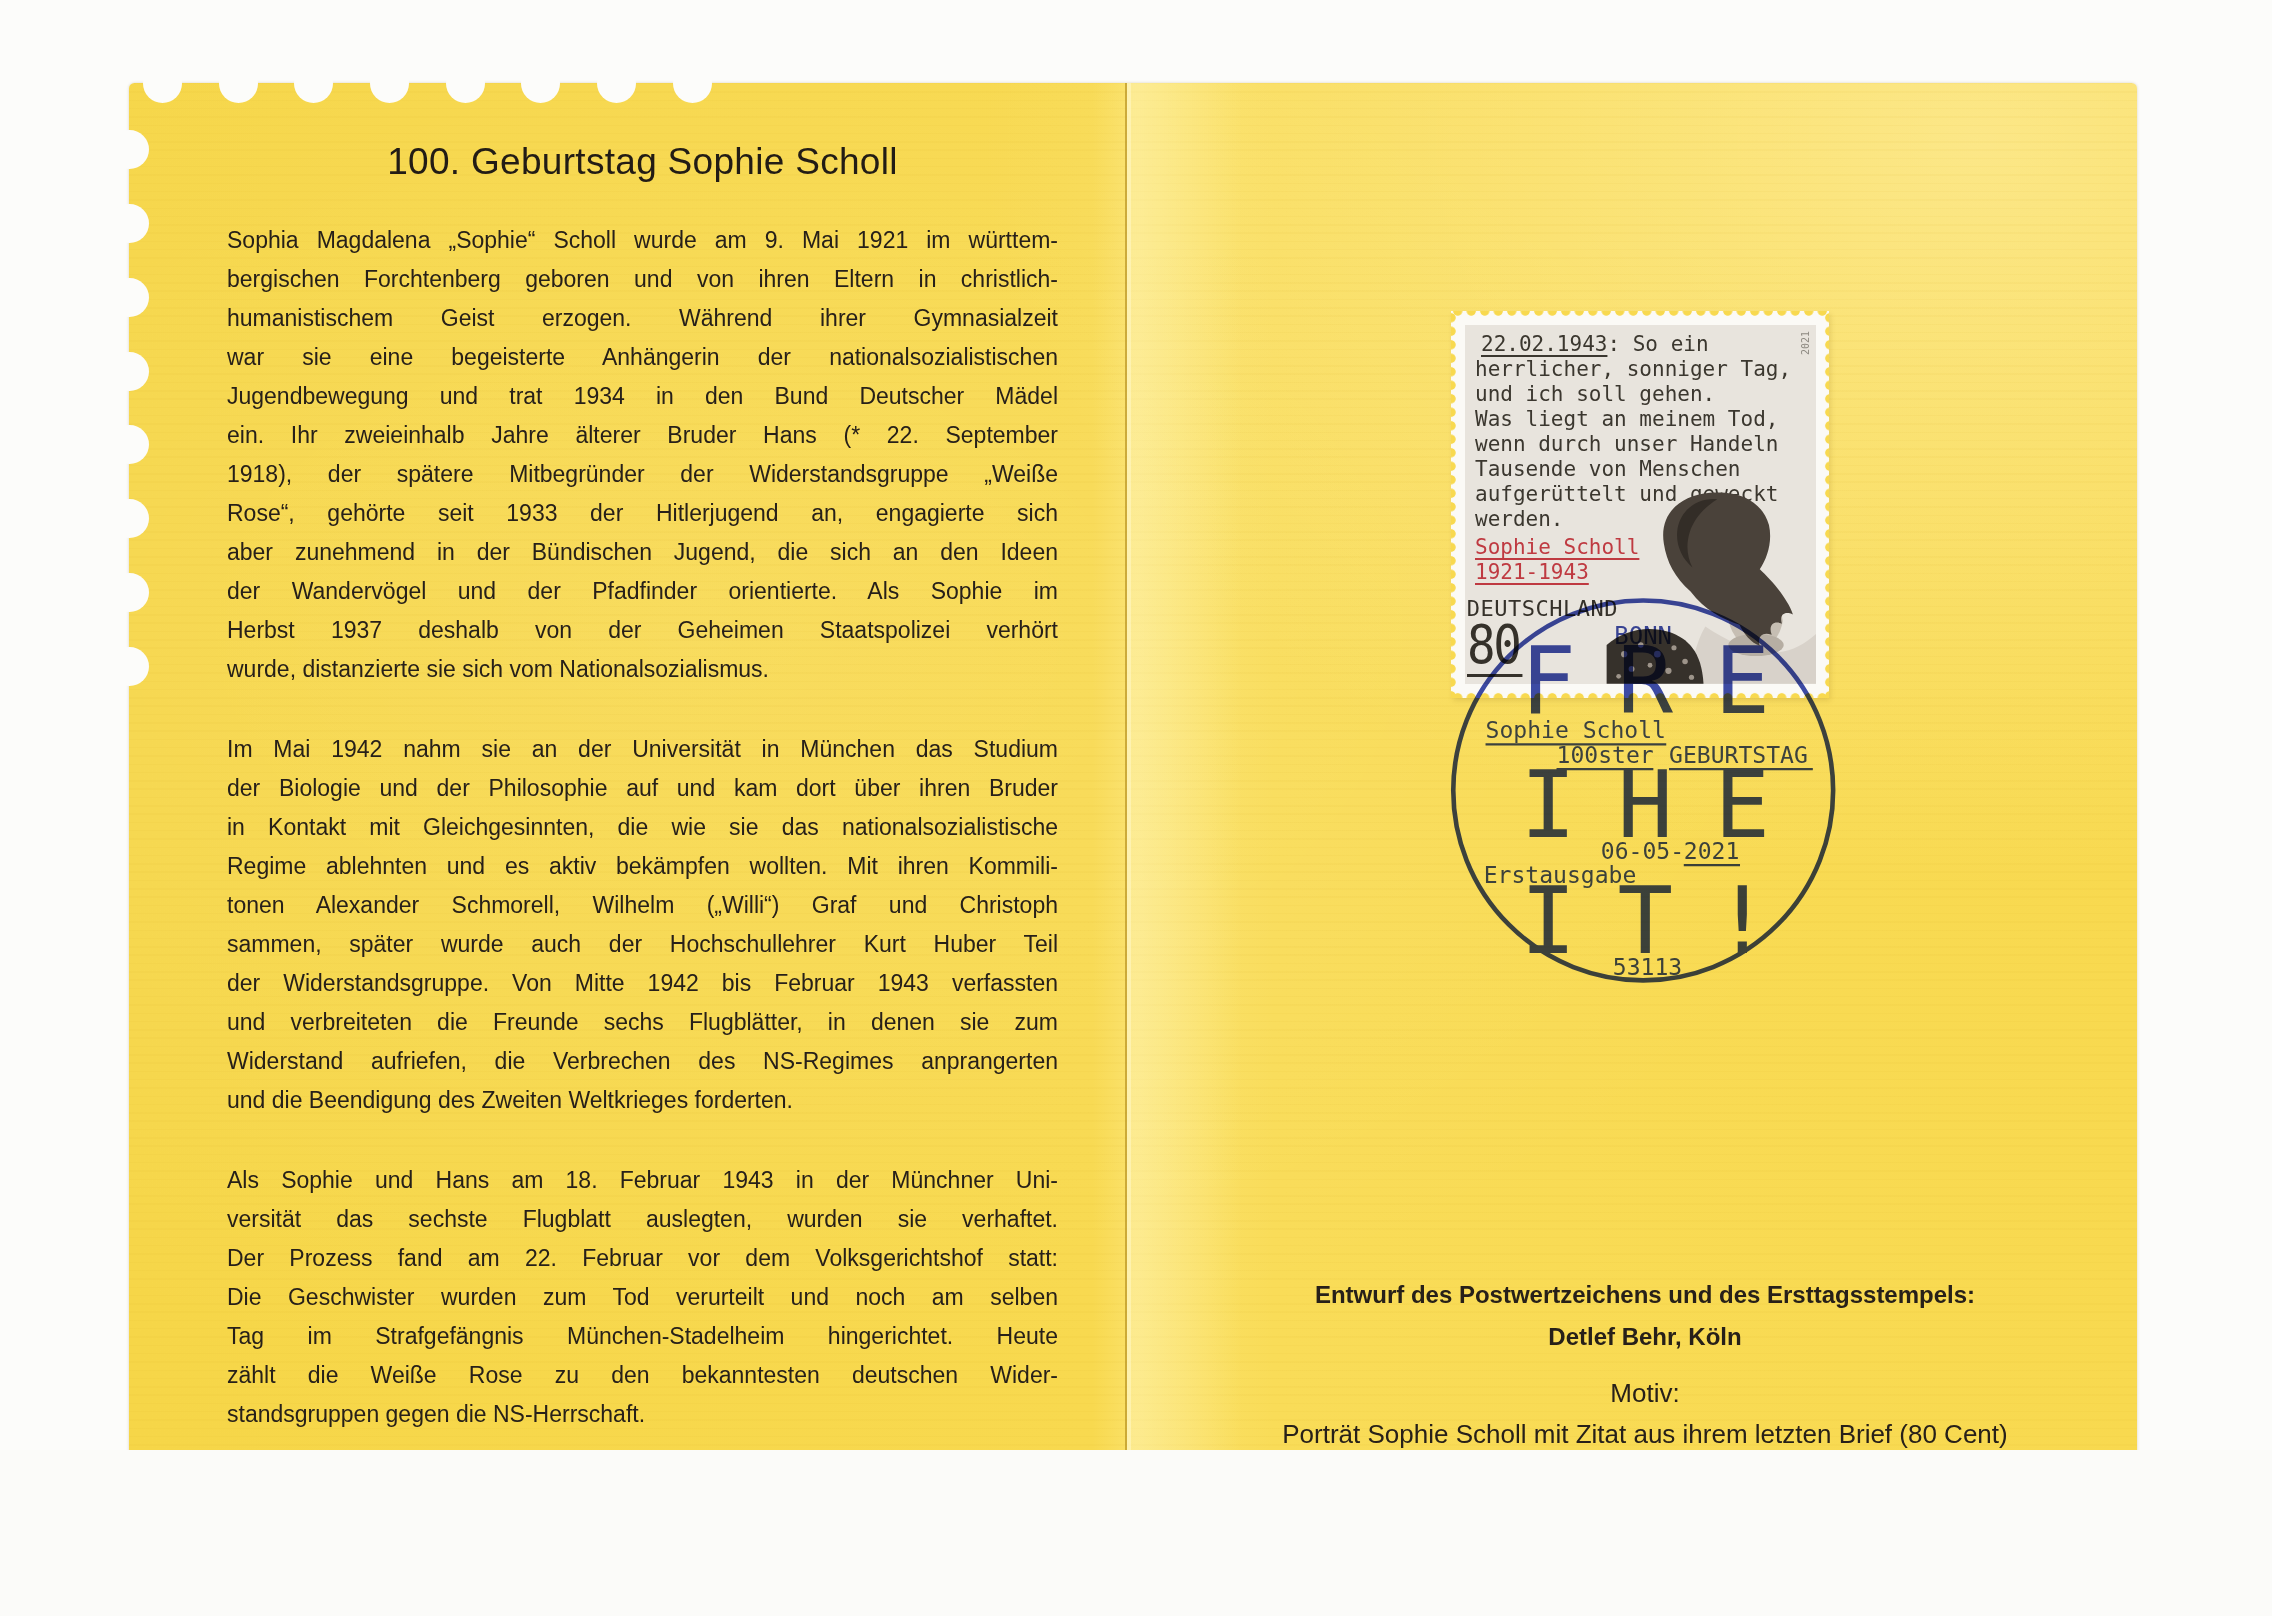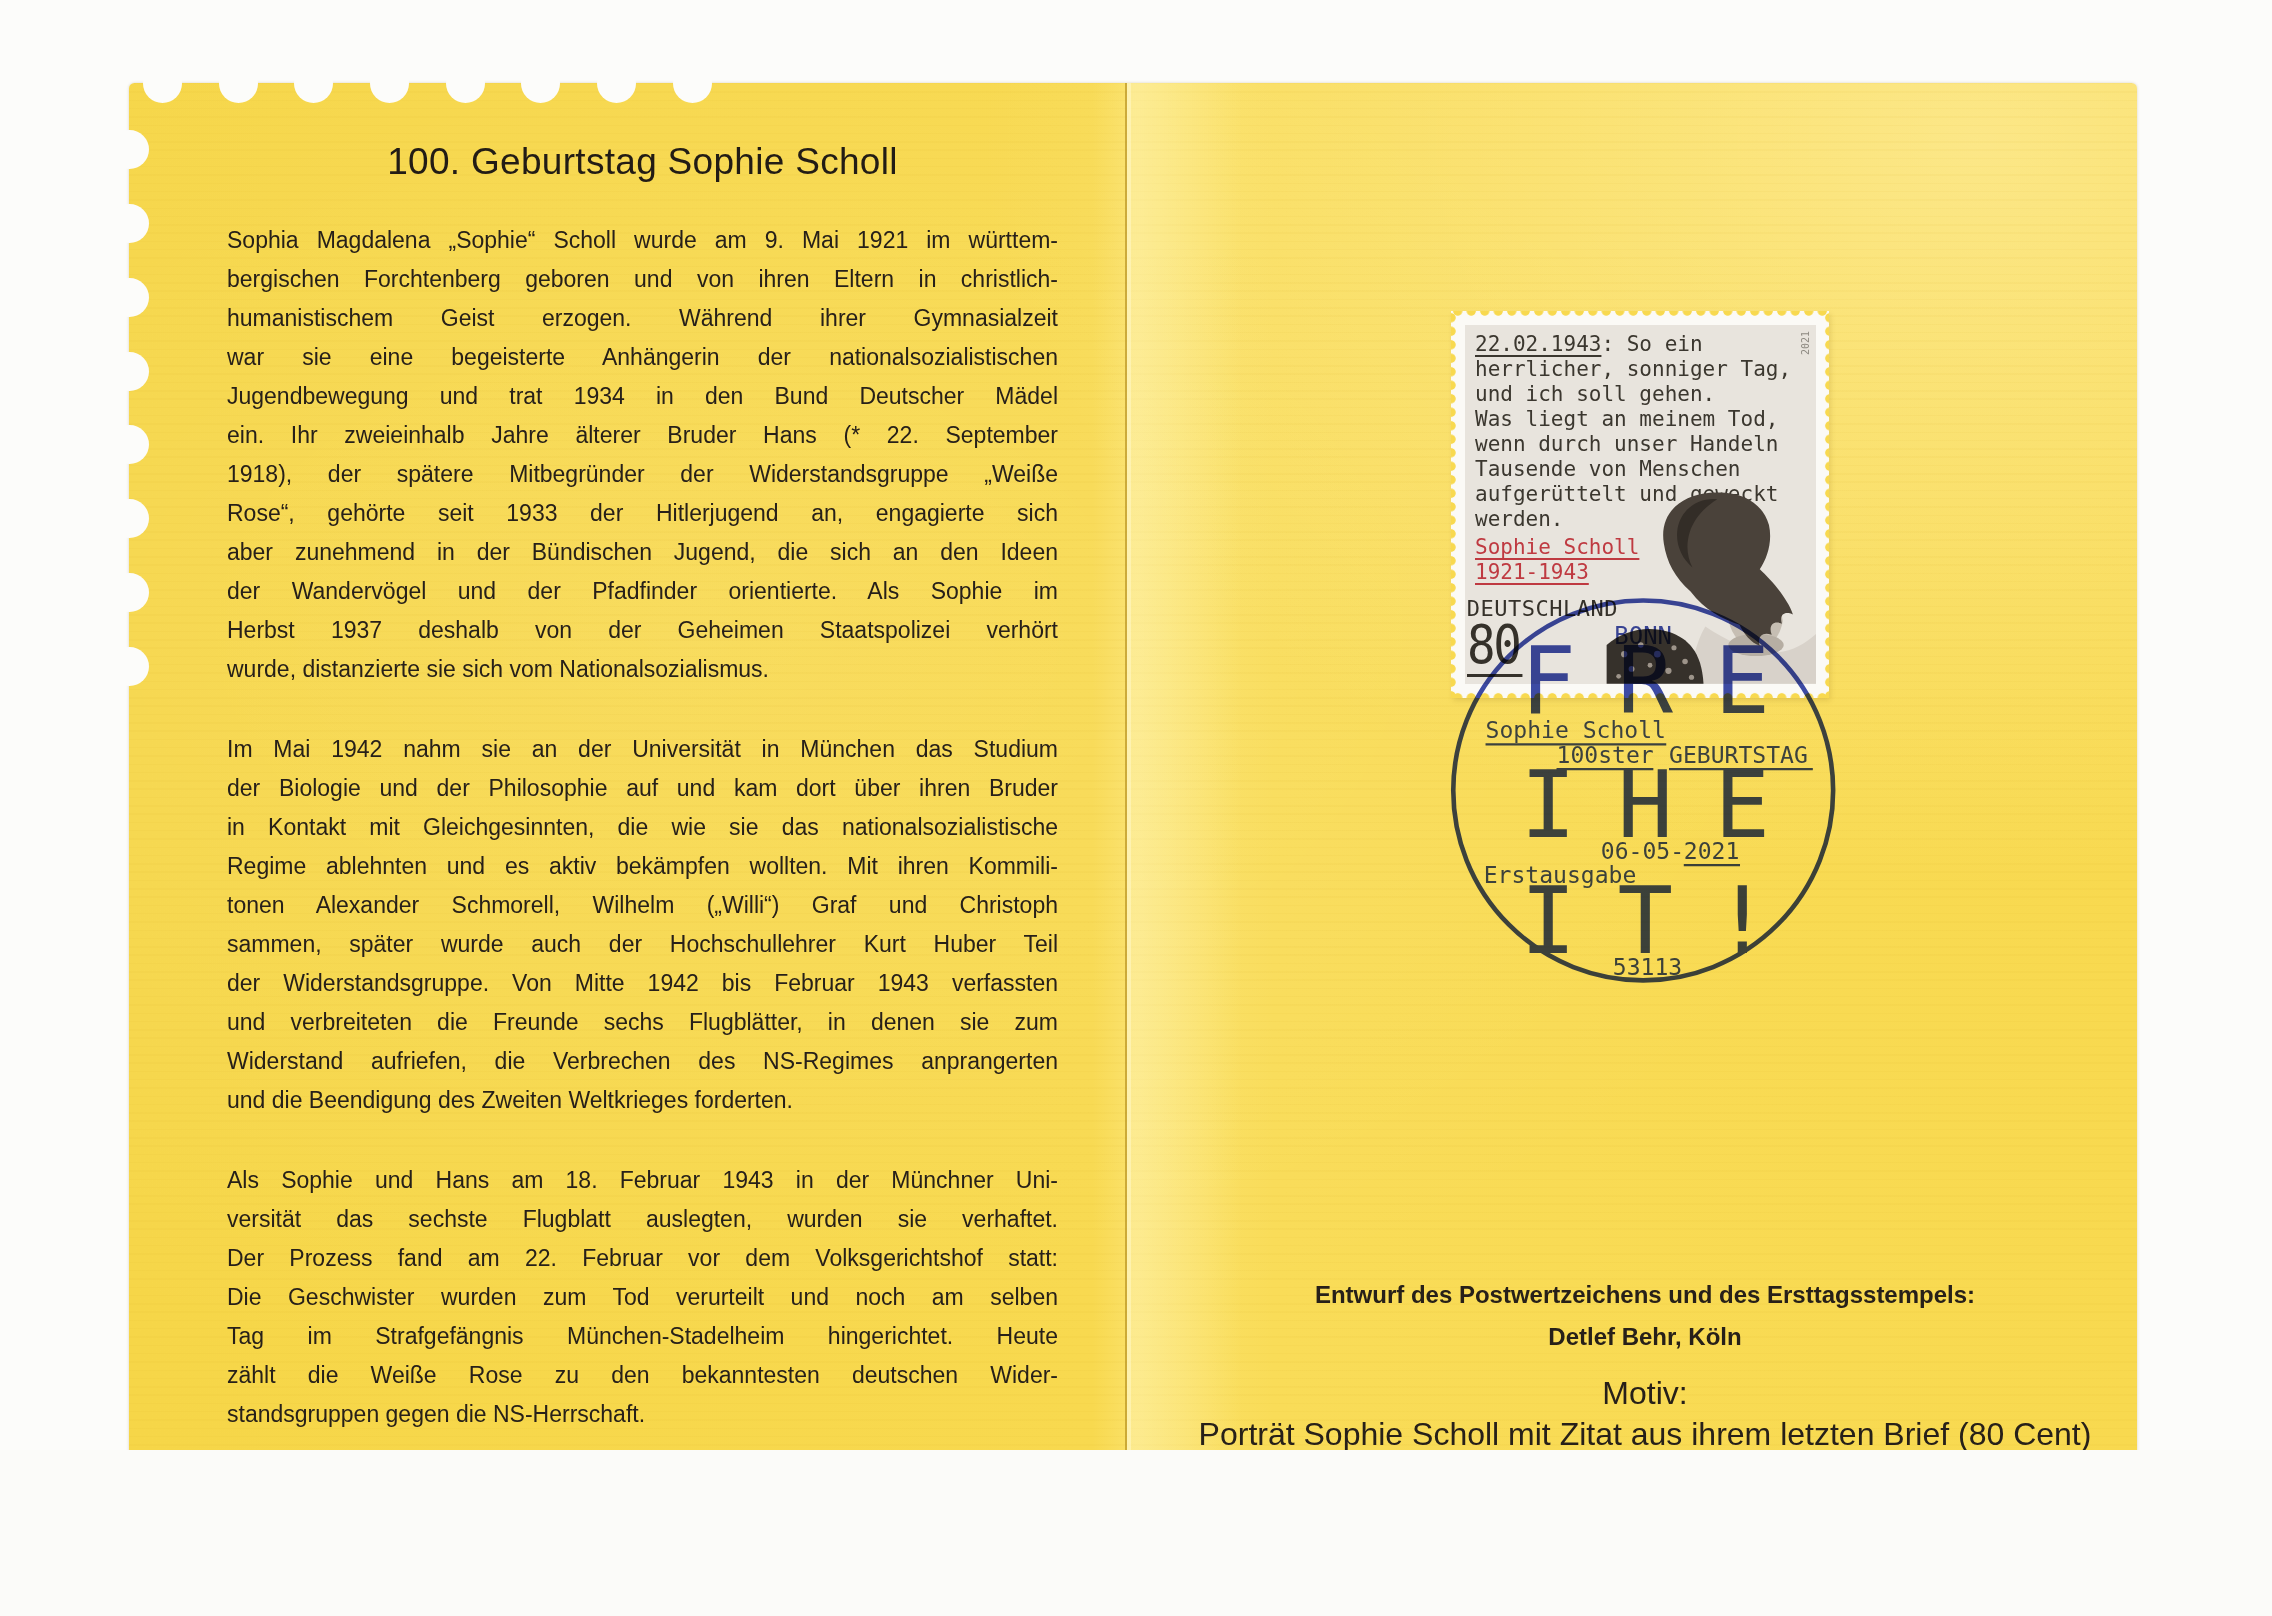"22.02.1943" .q-underline { margin-left: none -> 6px }
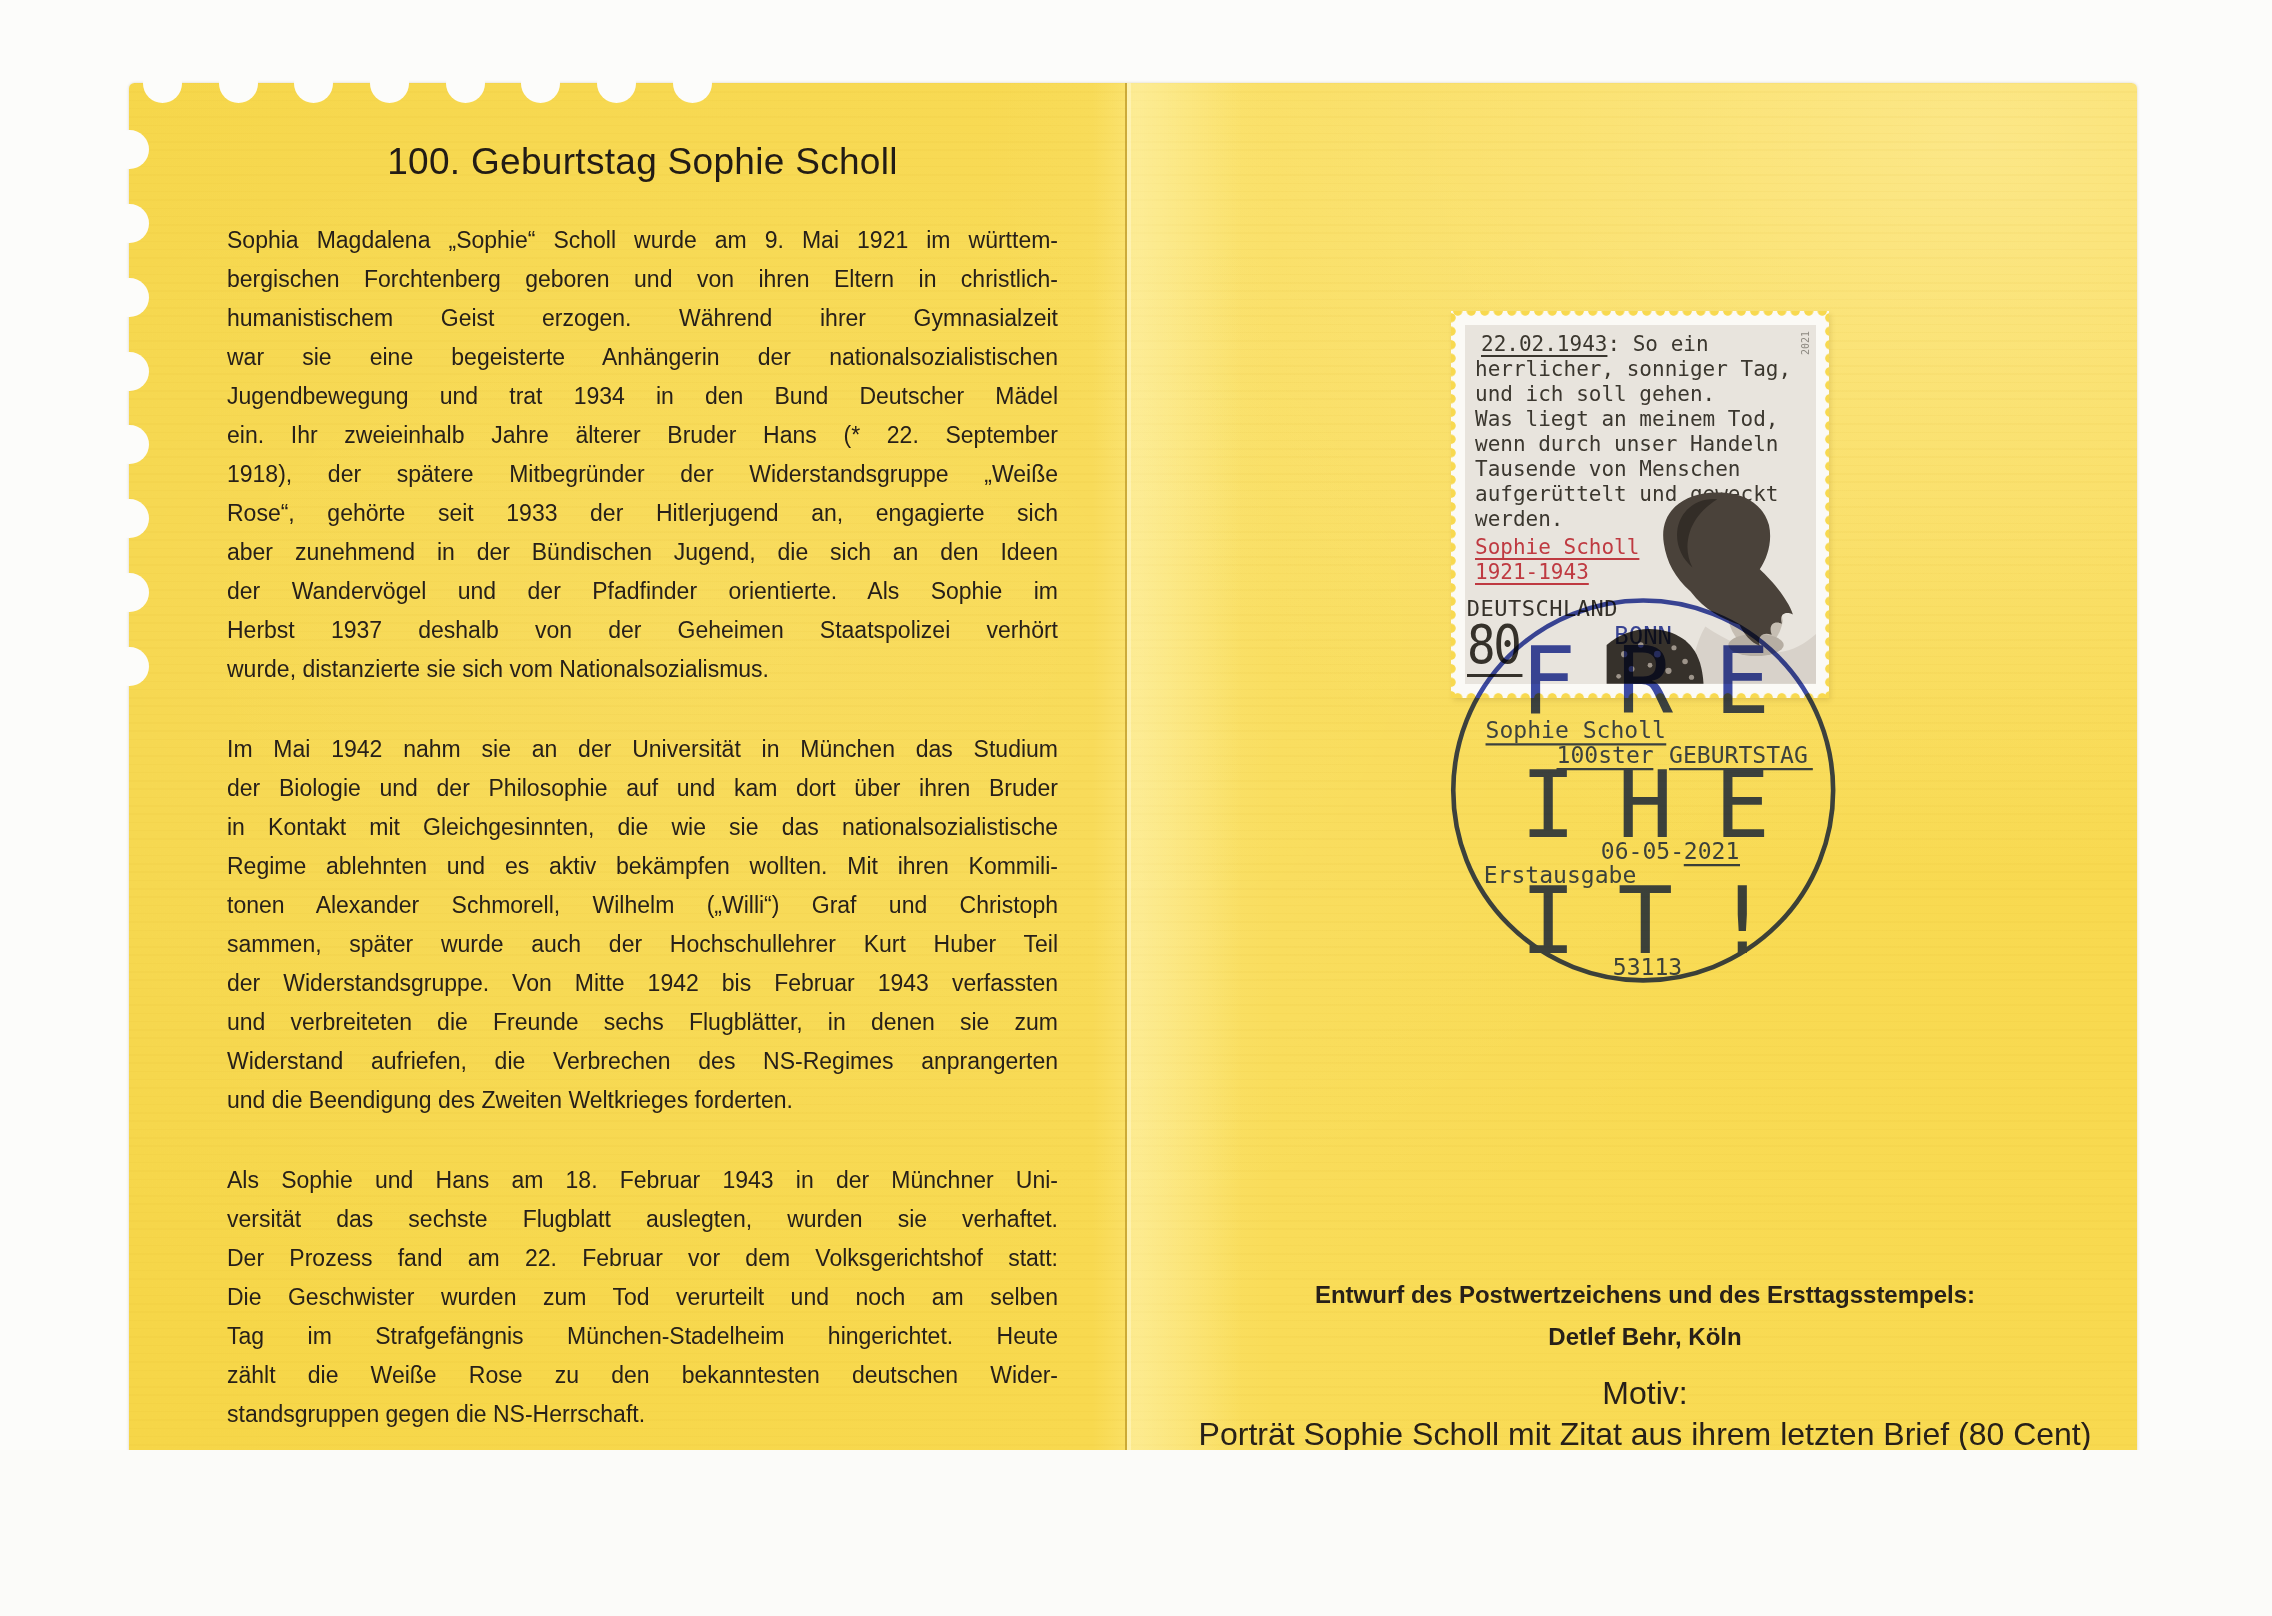"Motiv:" .credit-motif { font-size: 32px -> 26px }
